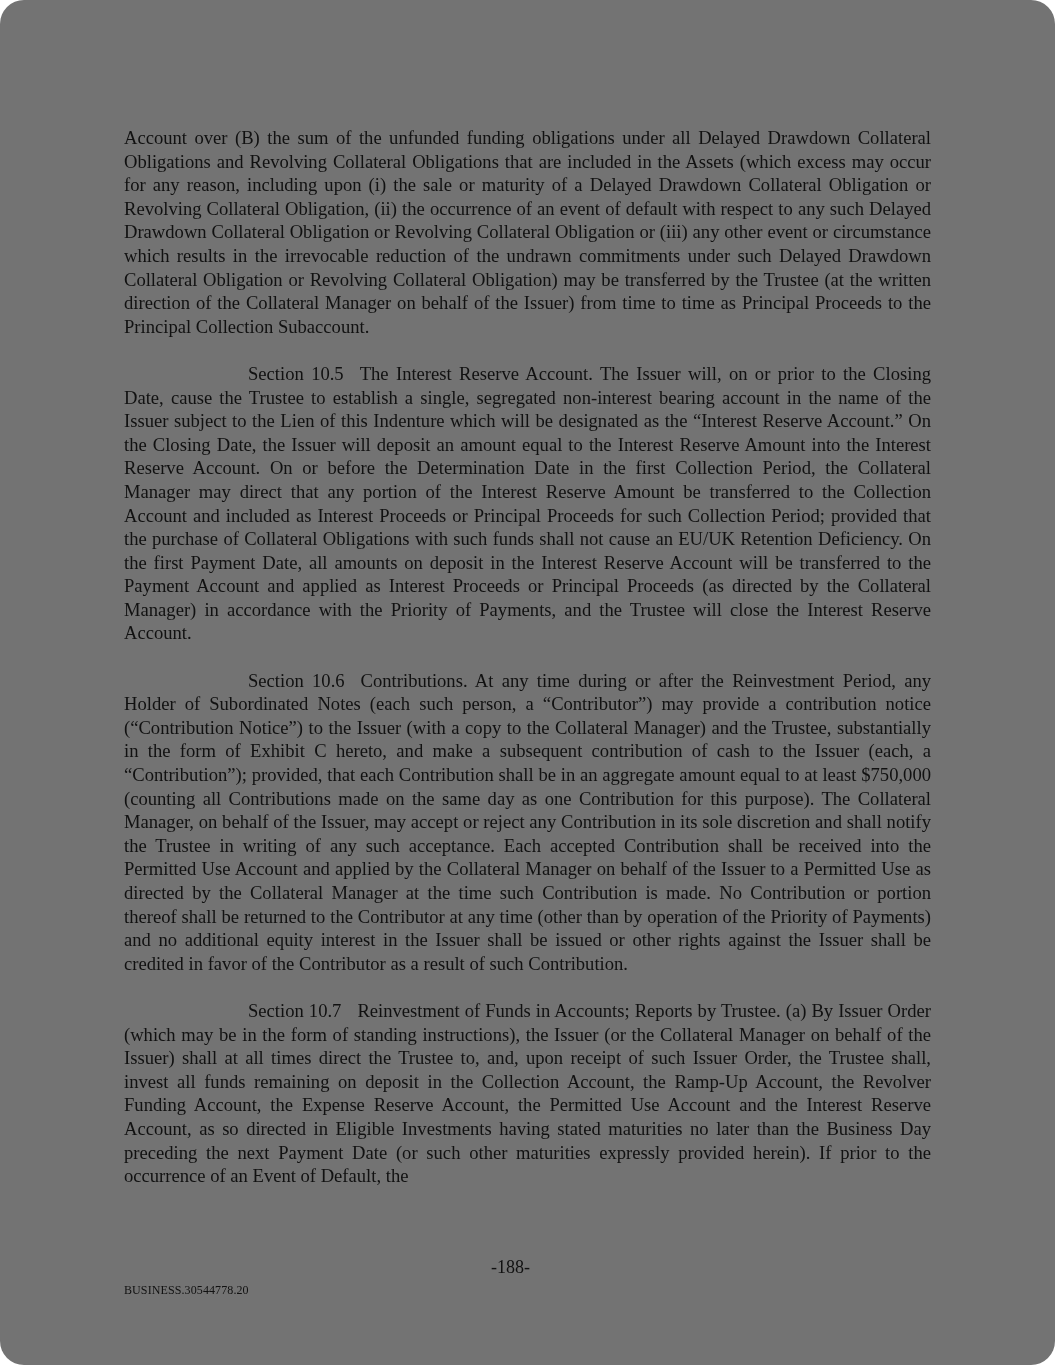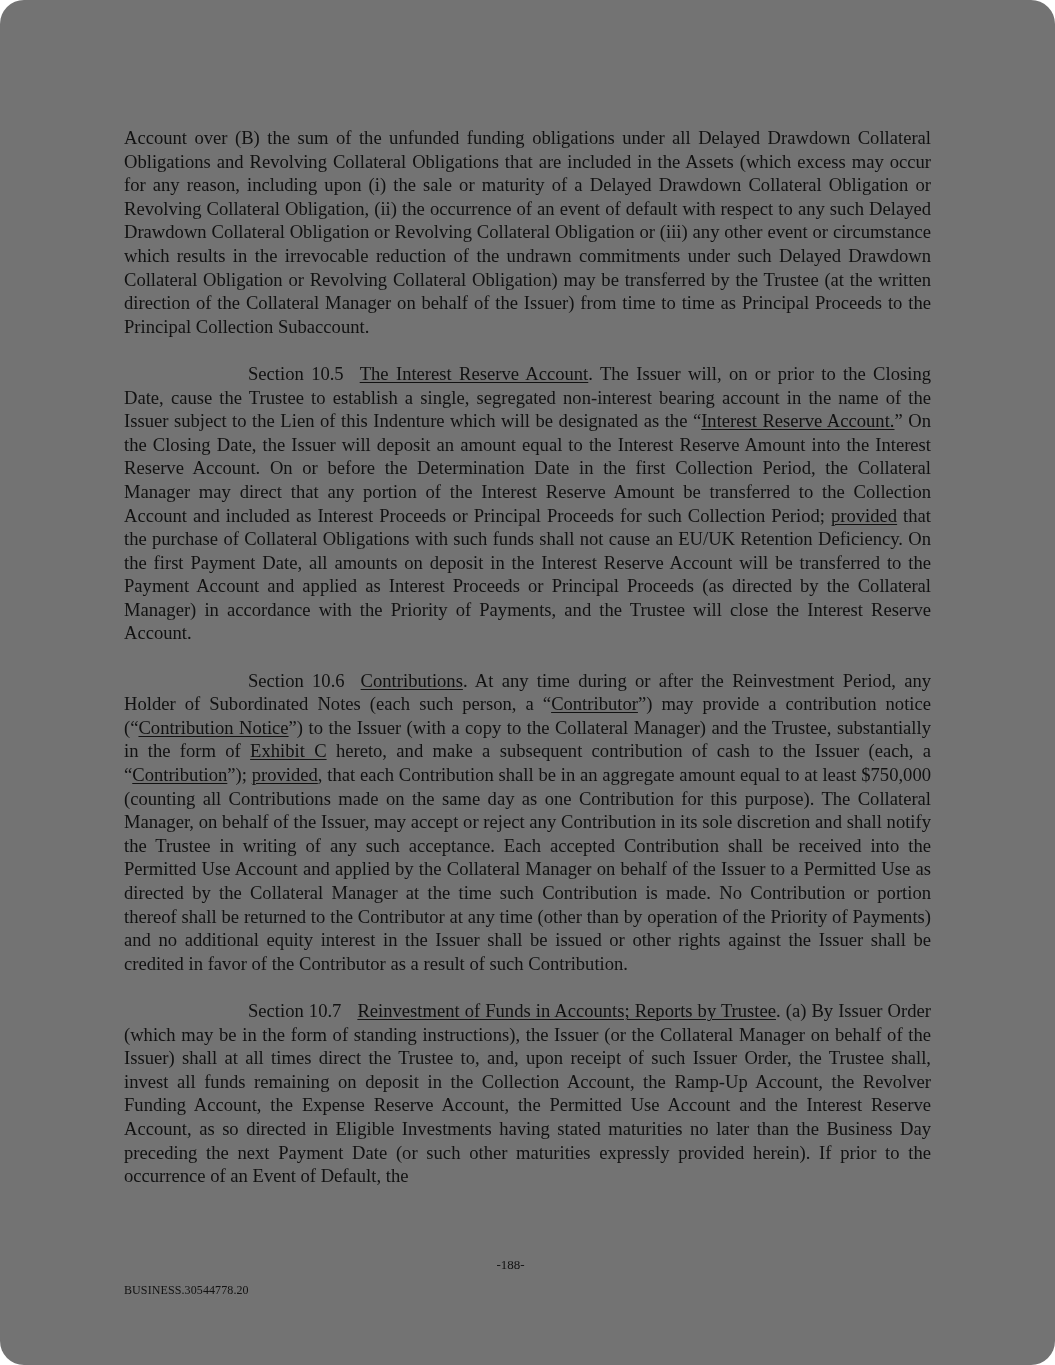"The Interest Reserve Account" .u { text-decoration: underline -> none }
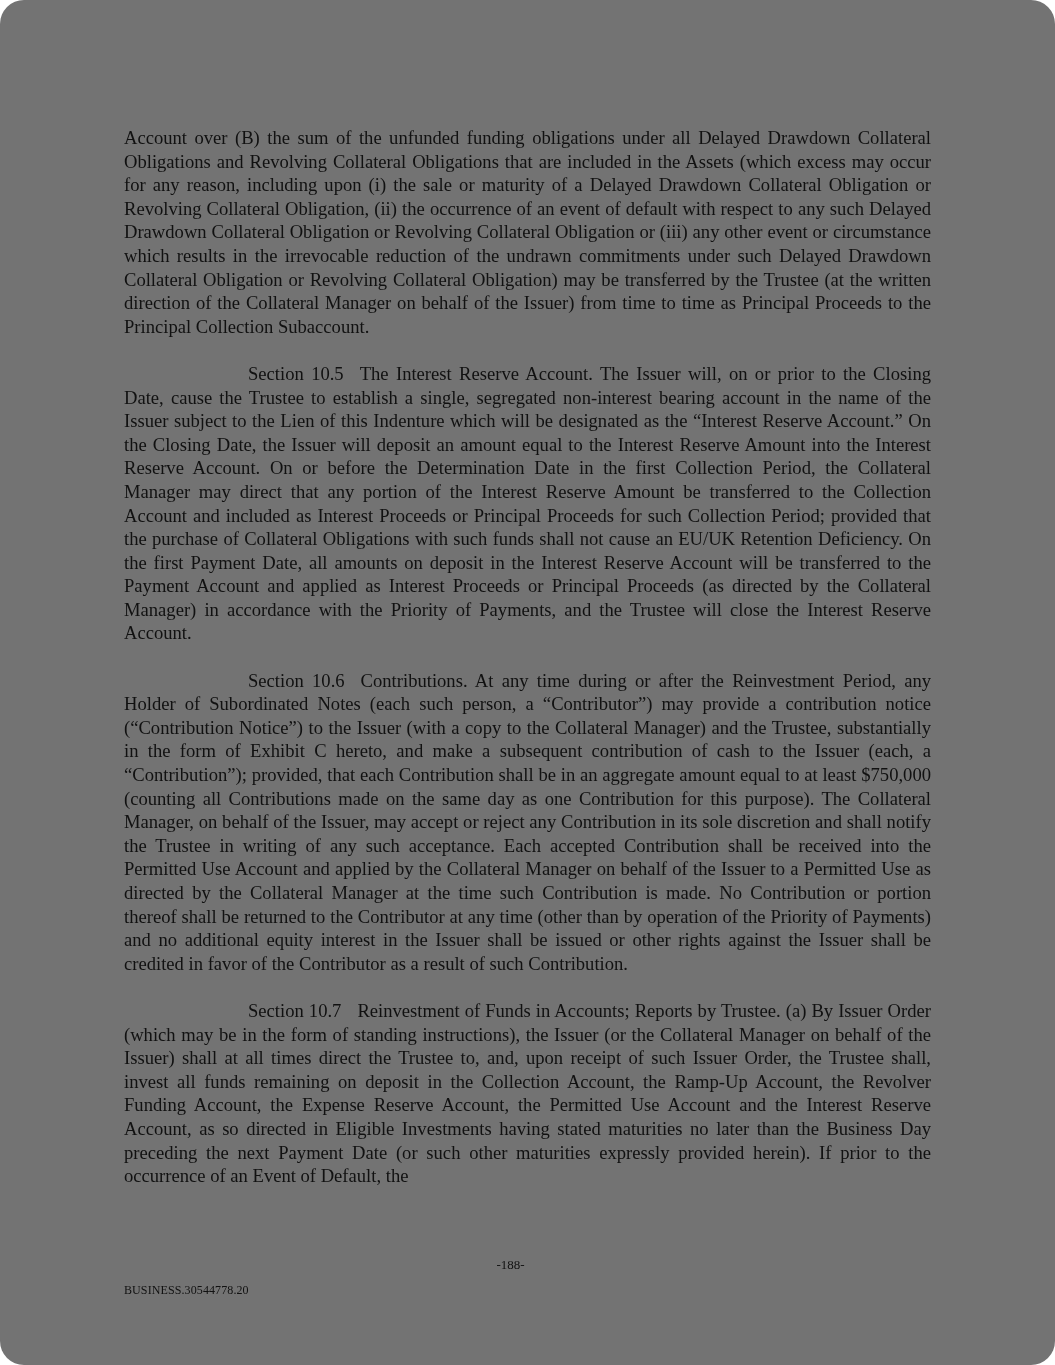"-188-" .page-number { font-size: 13px -> 18px }
